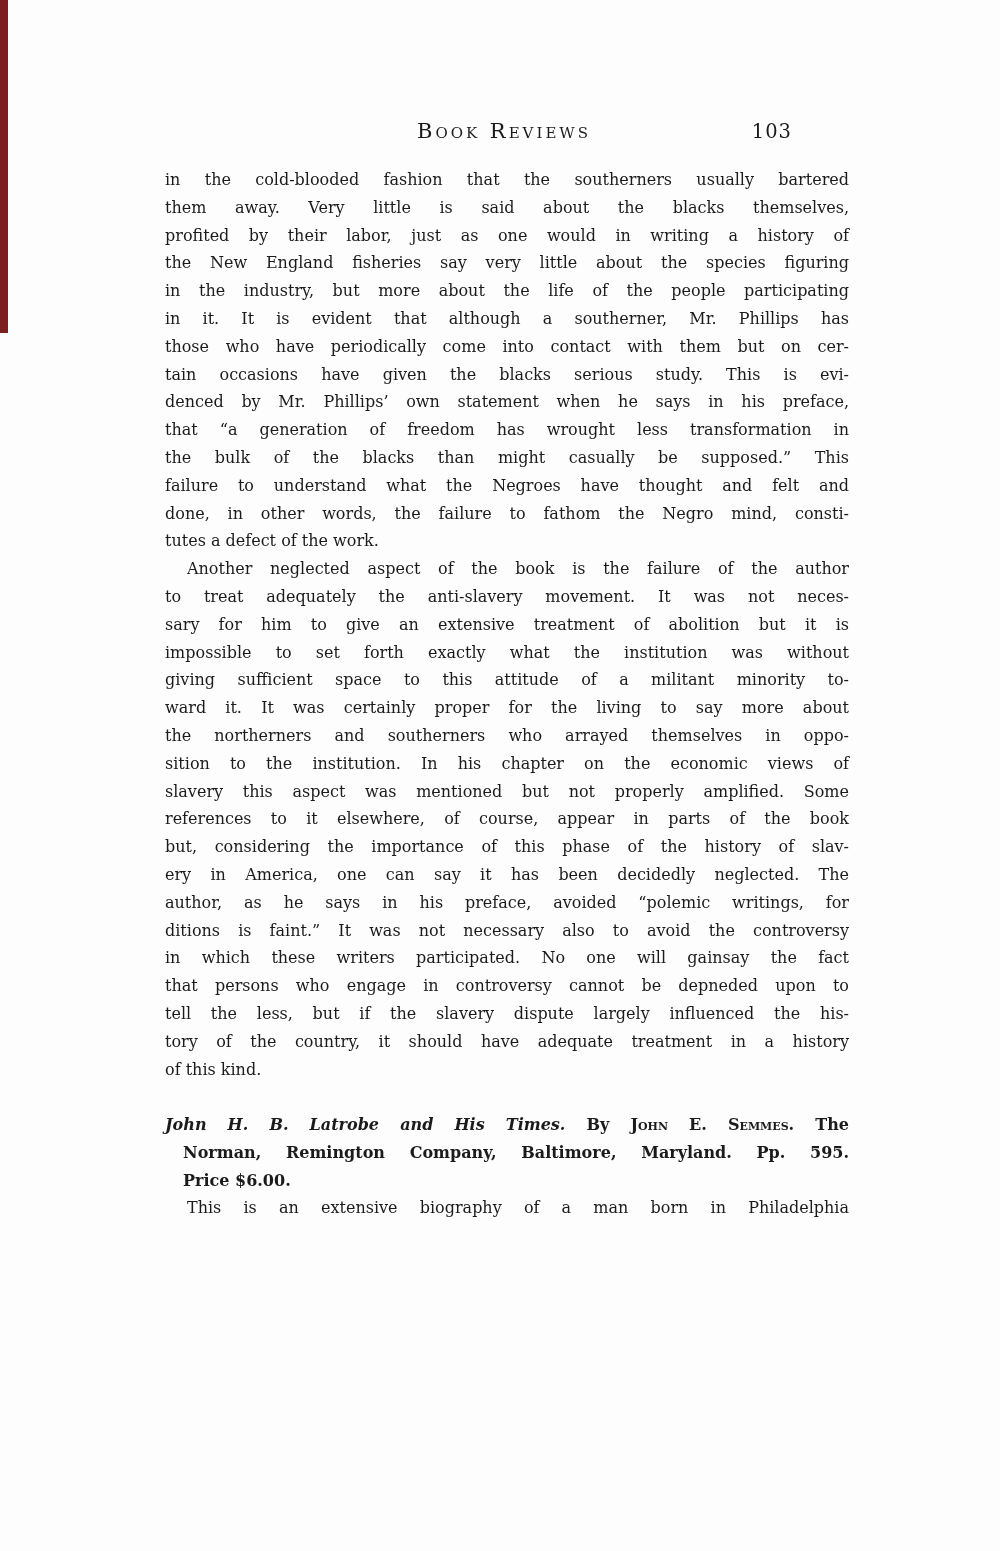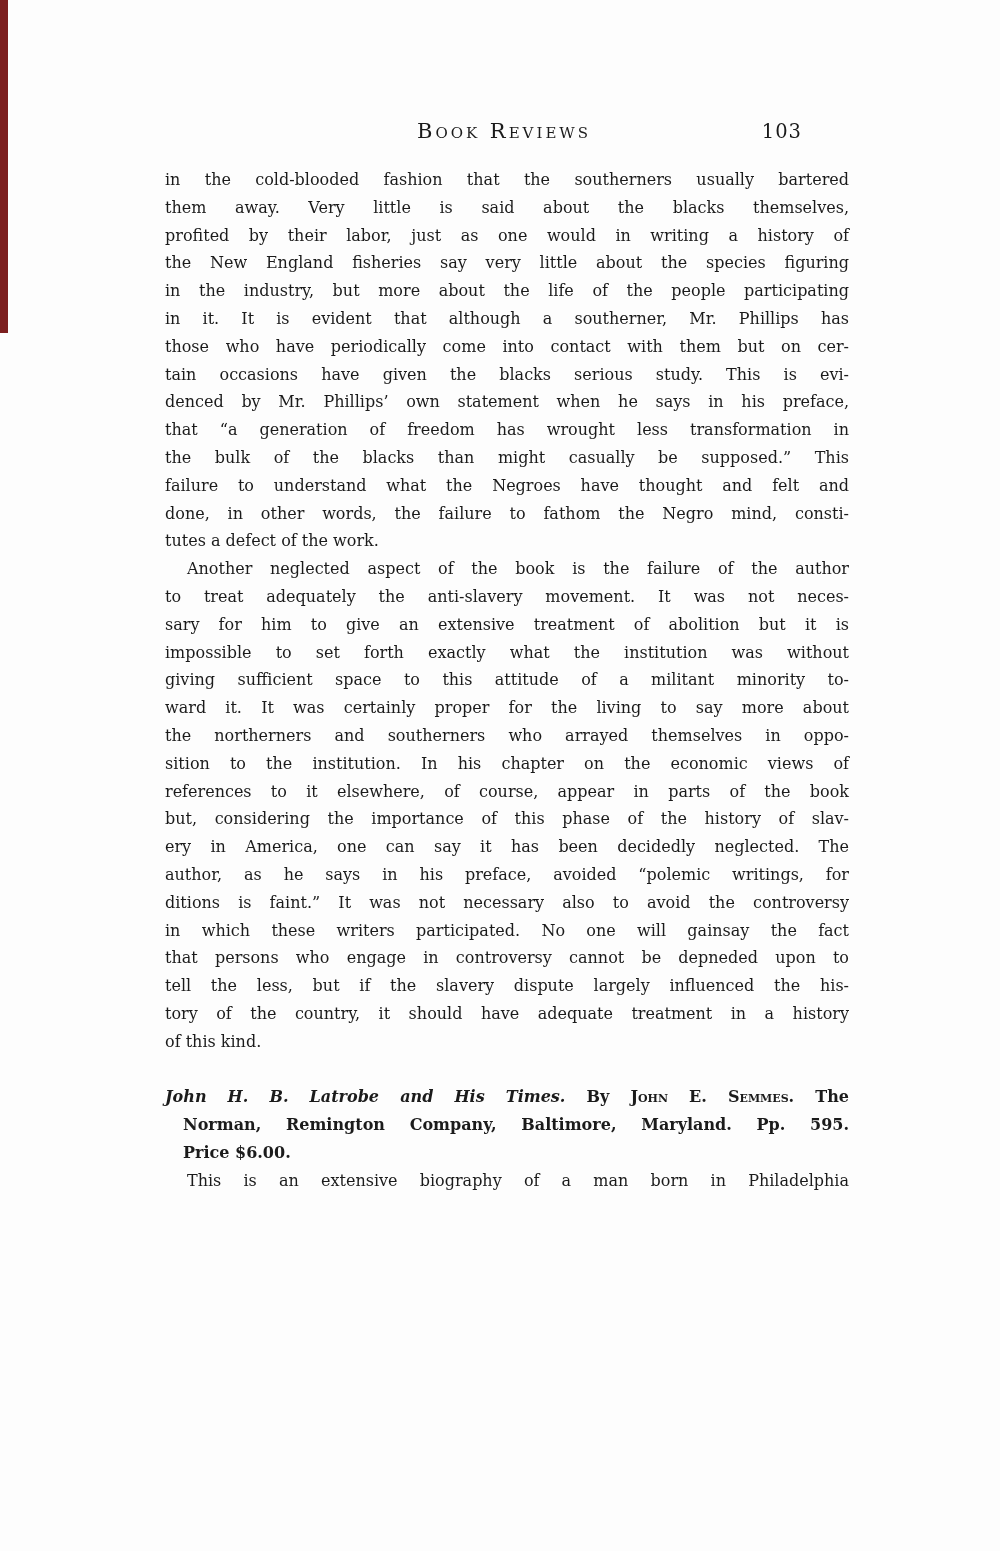"103" .page-number { right: 198px -> 208px }
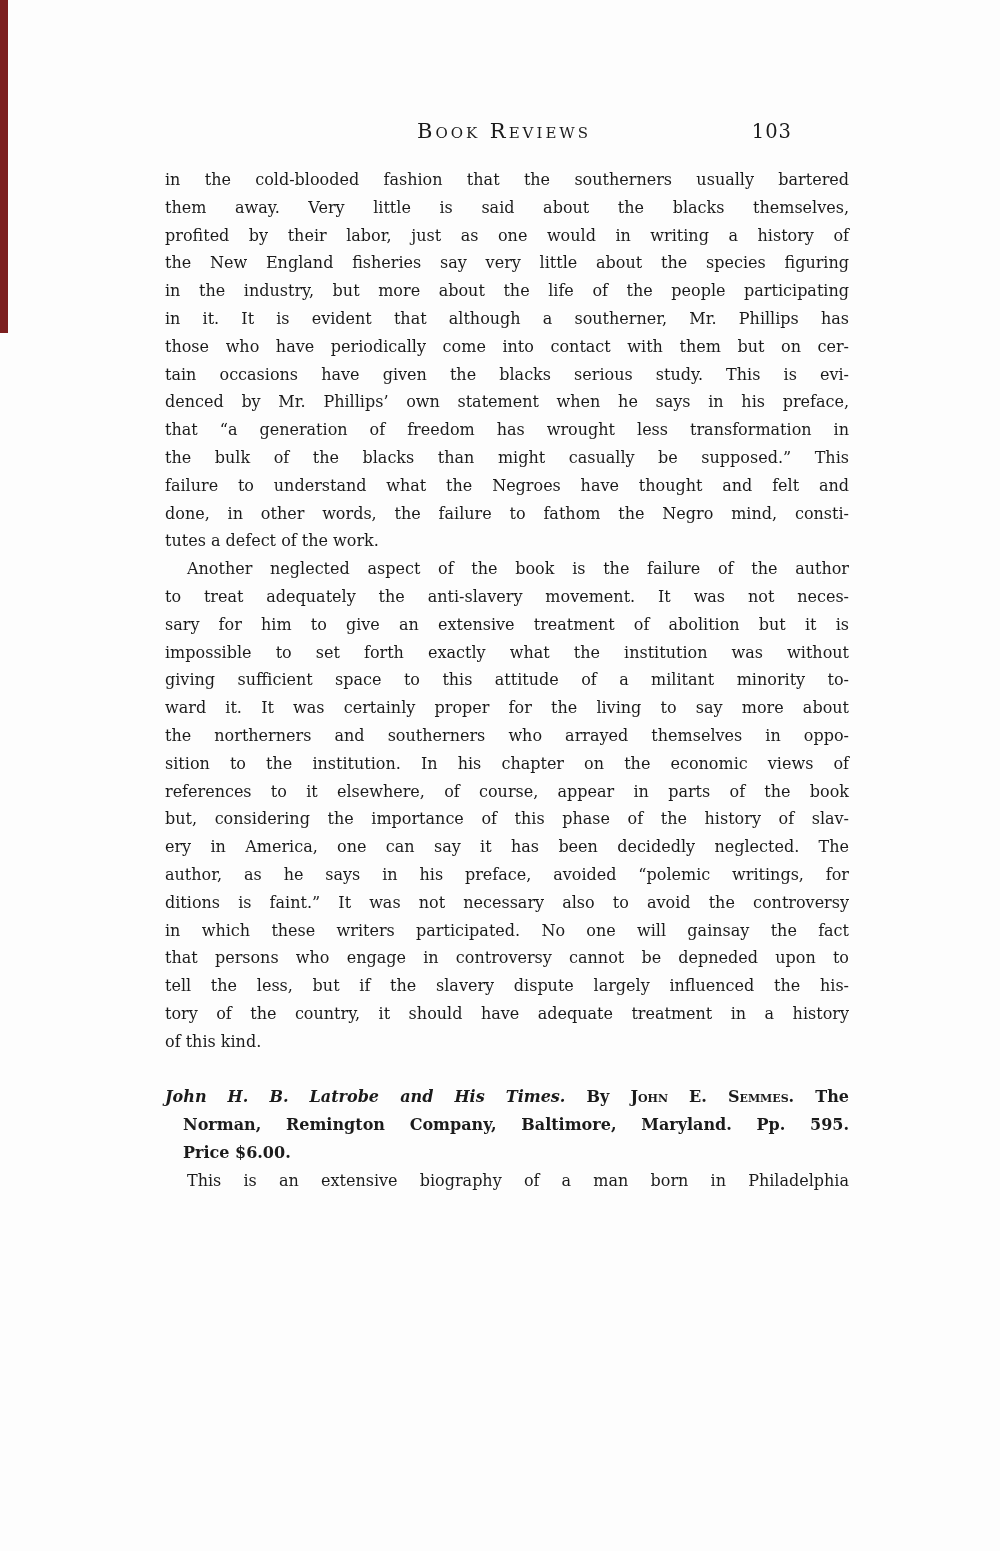"slavery this aspect was mentioned" div.line { html: none -> <div>slavery this aspect was mentioned but not properly amplified. Some</div> }
